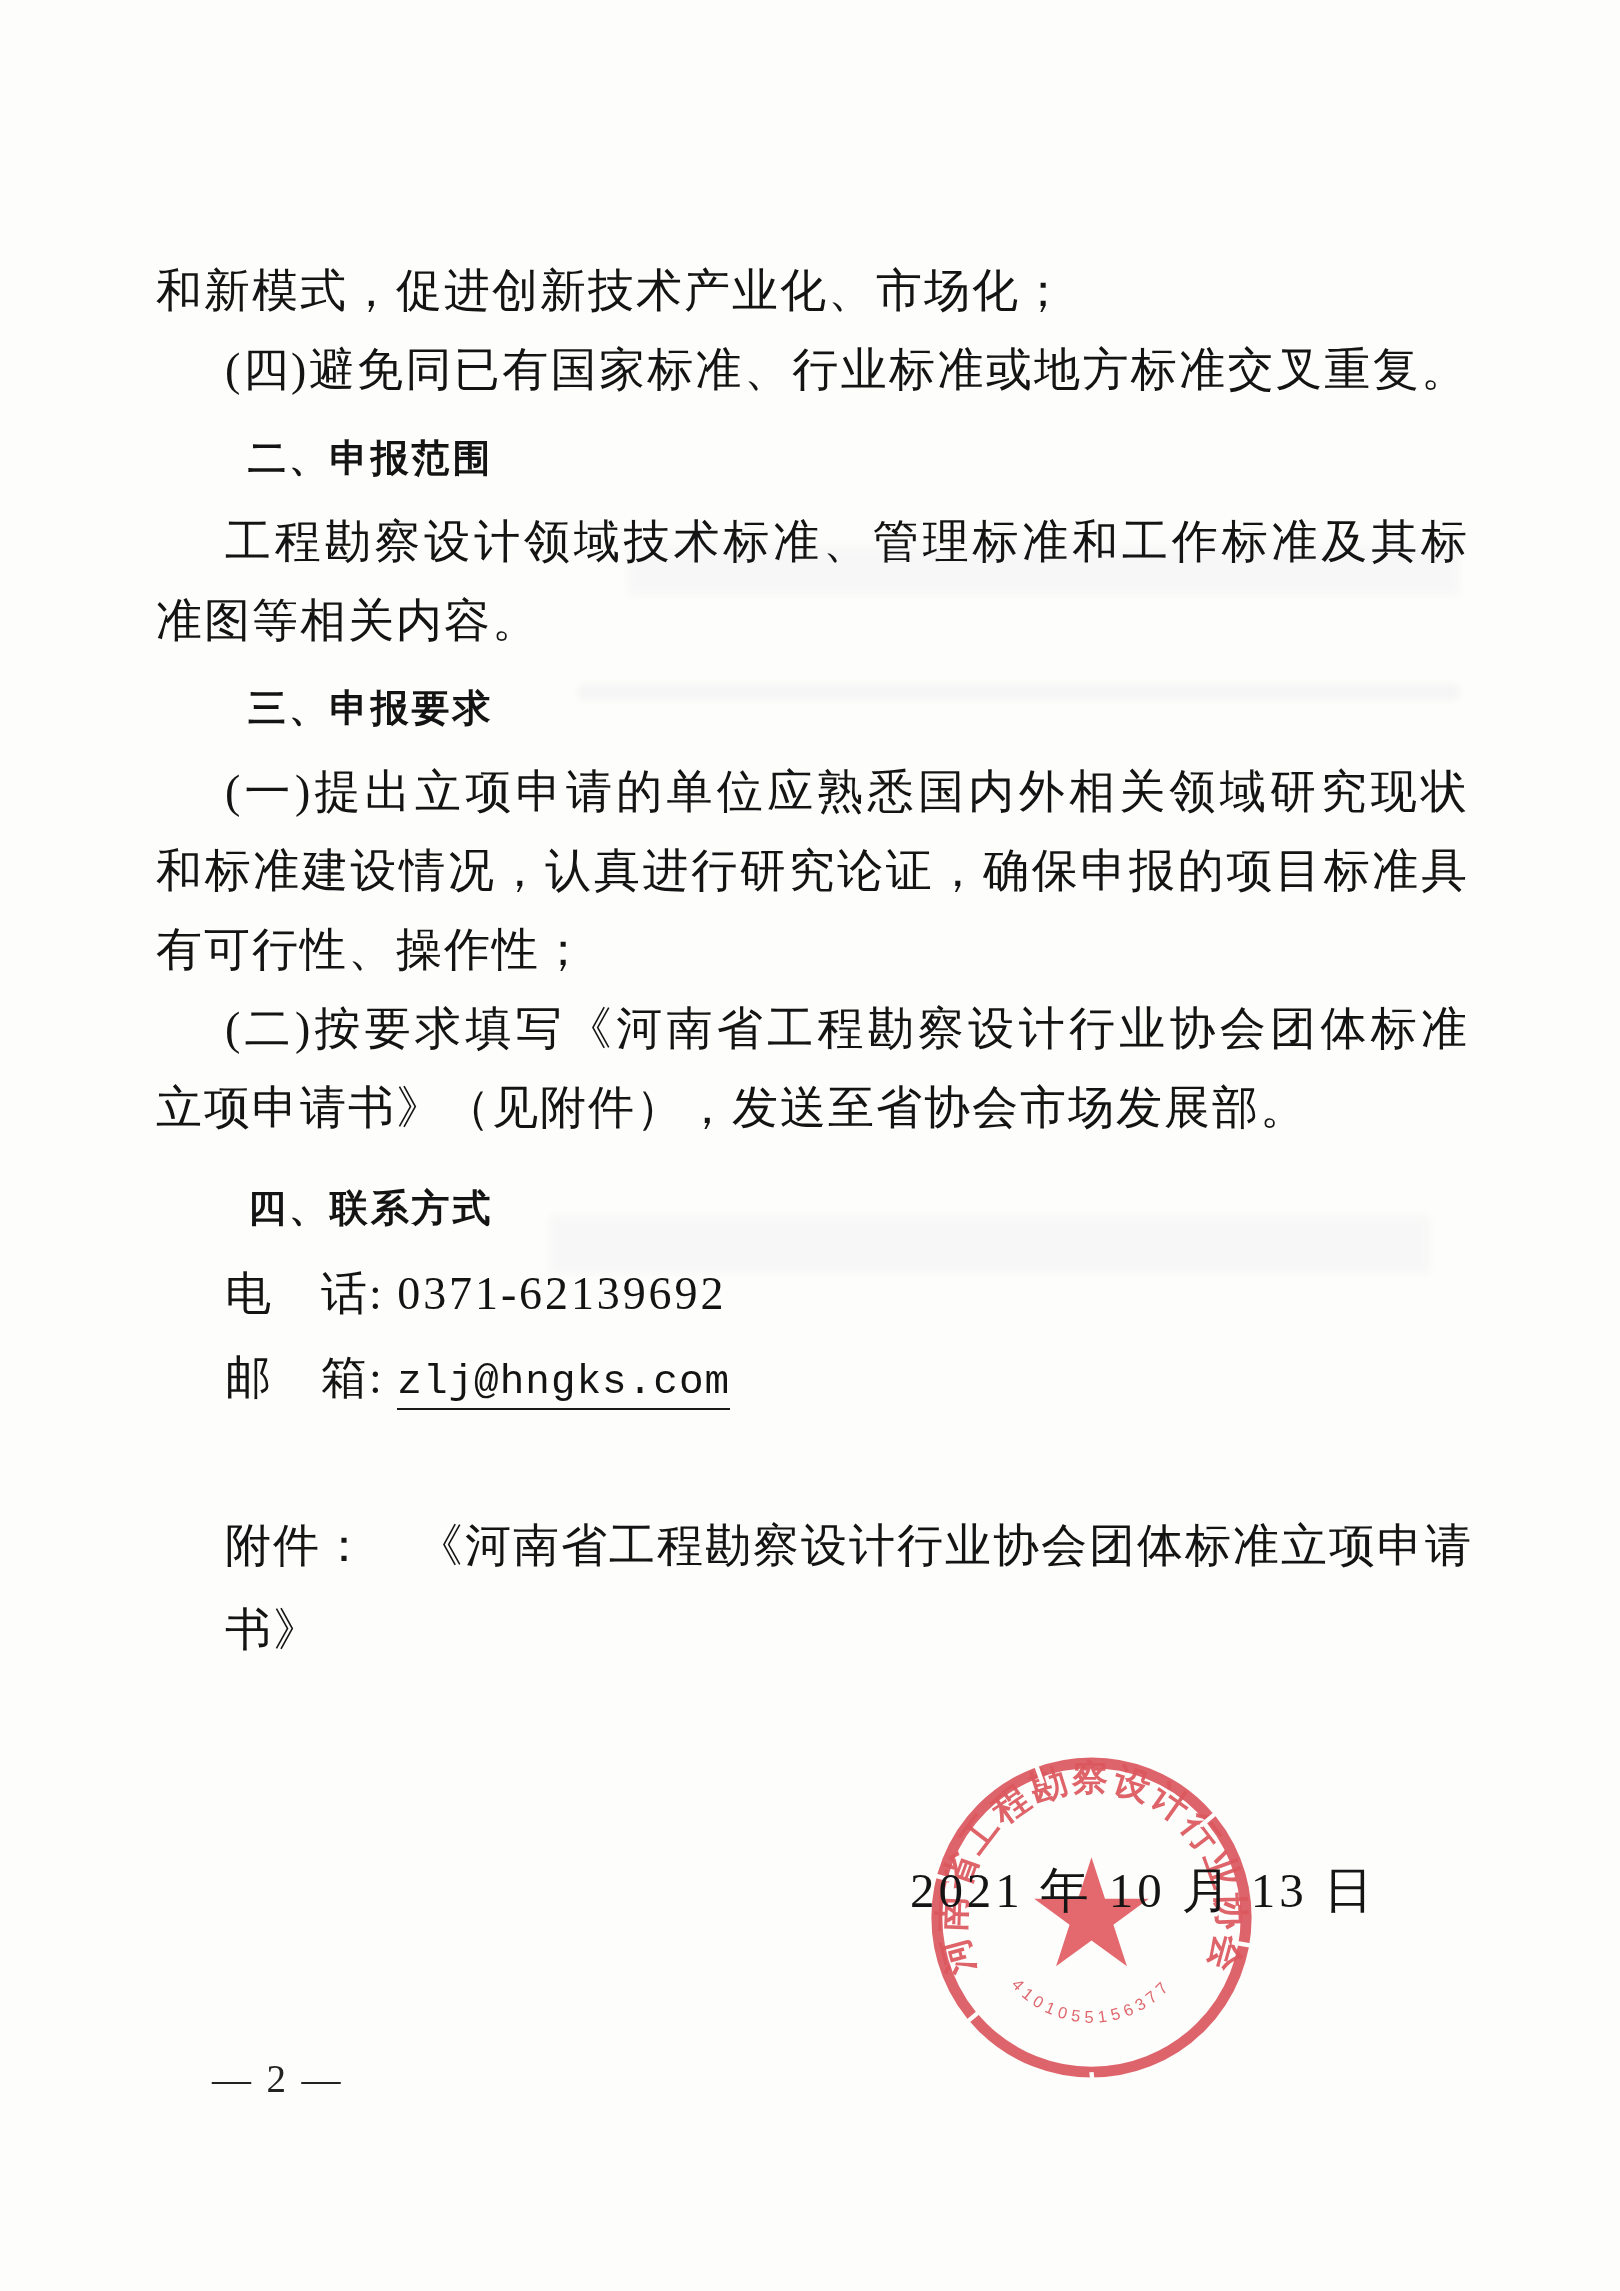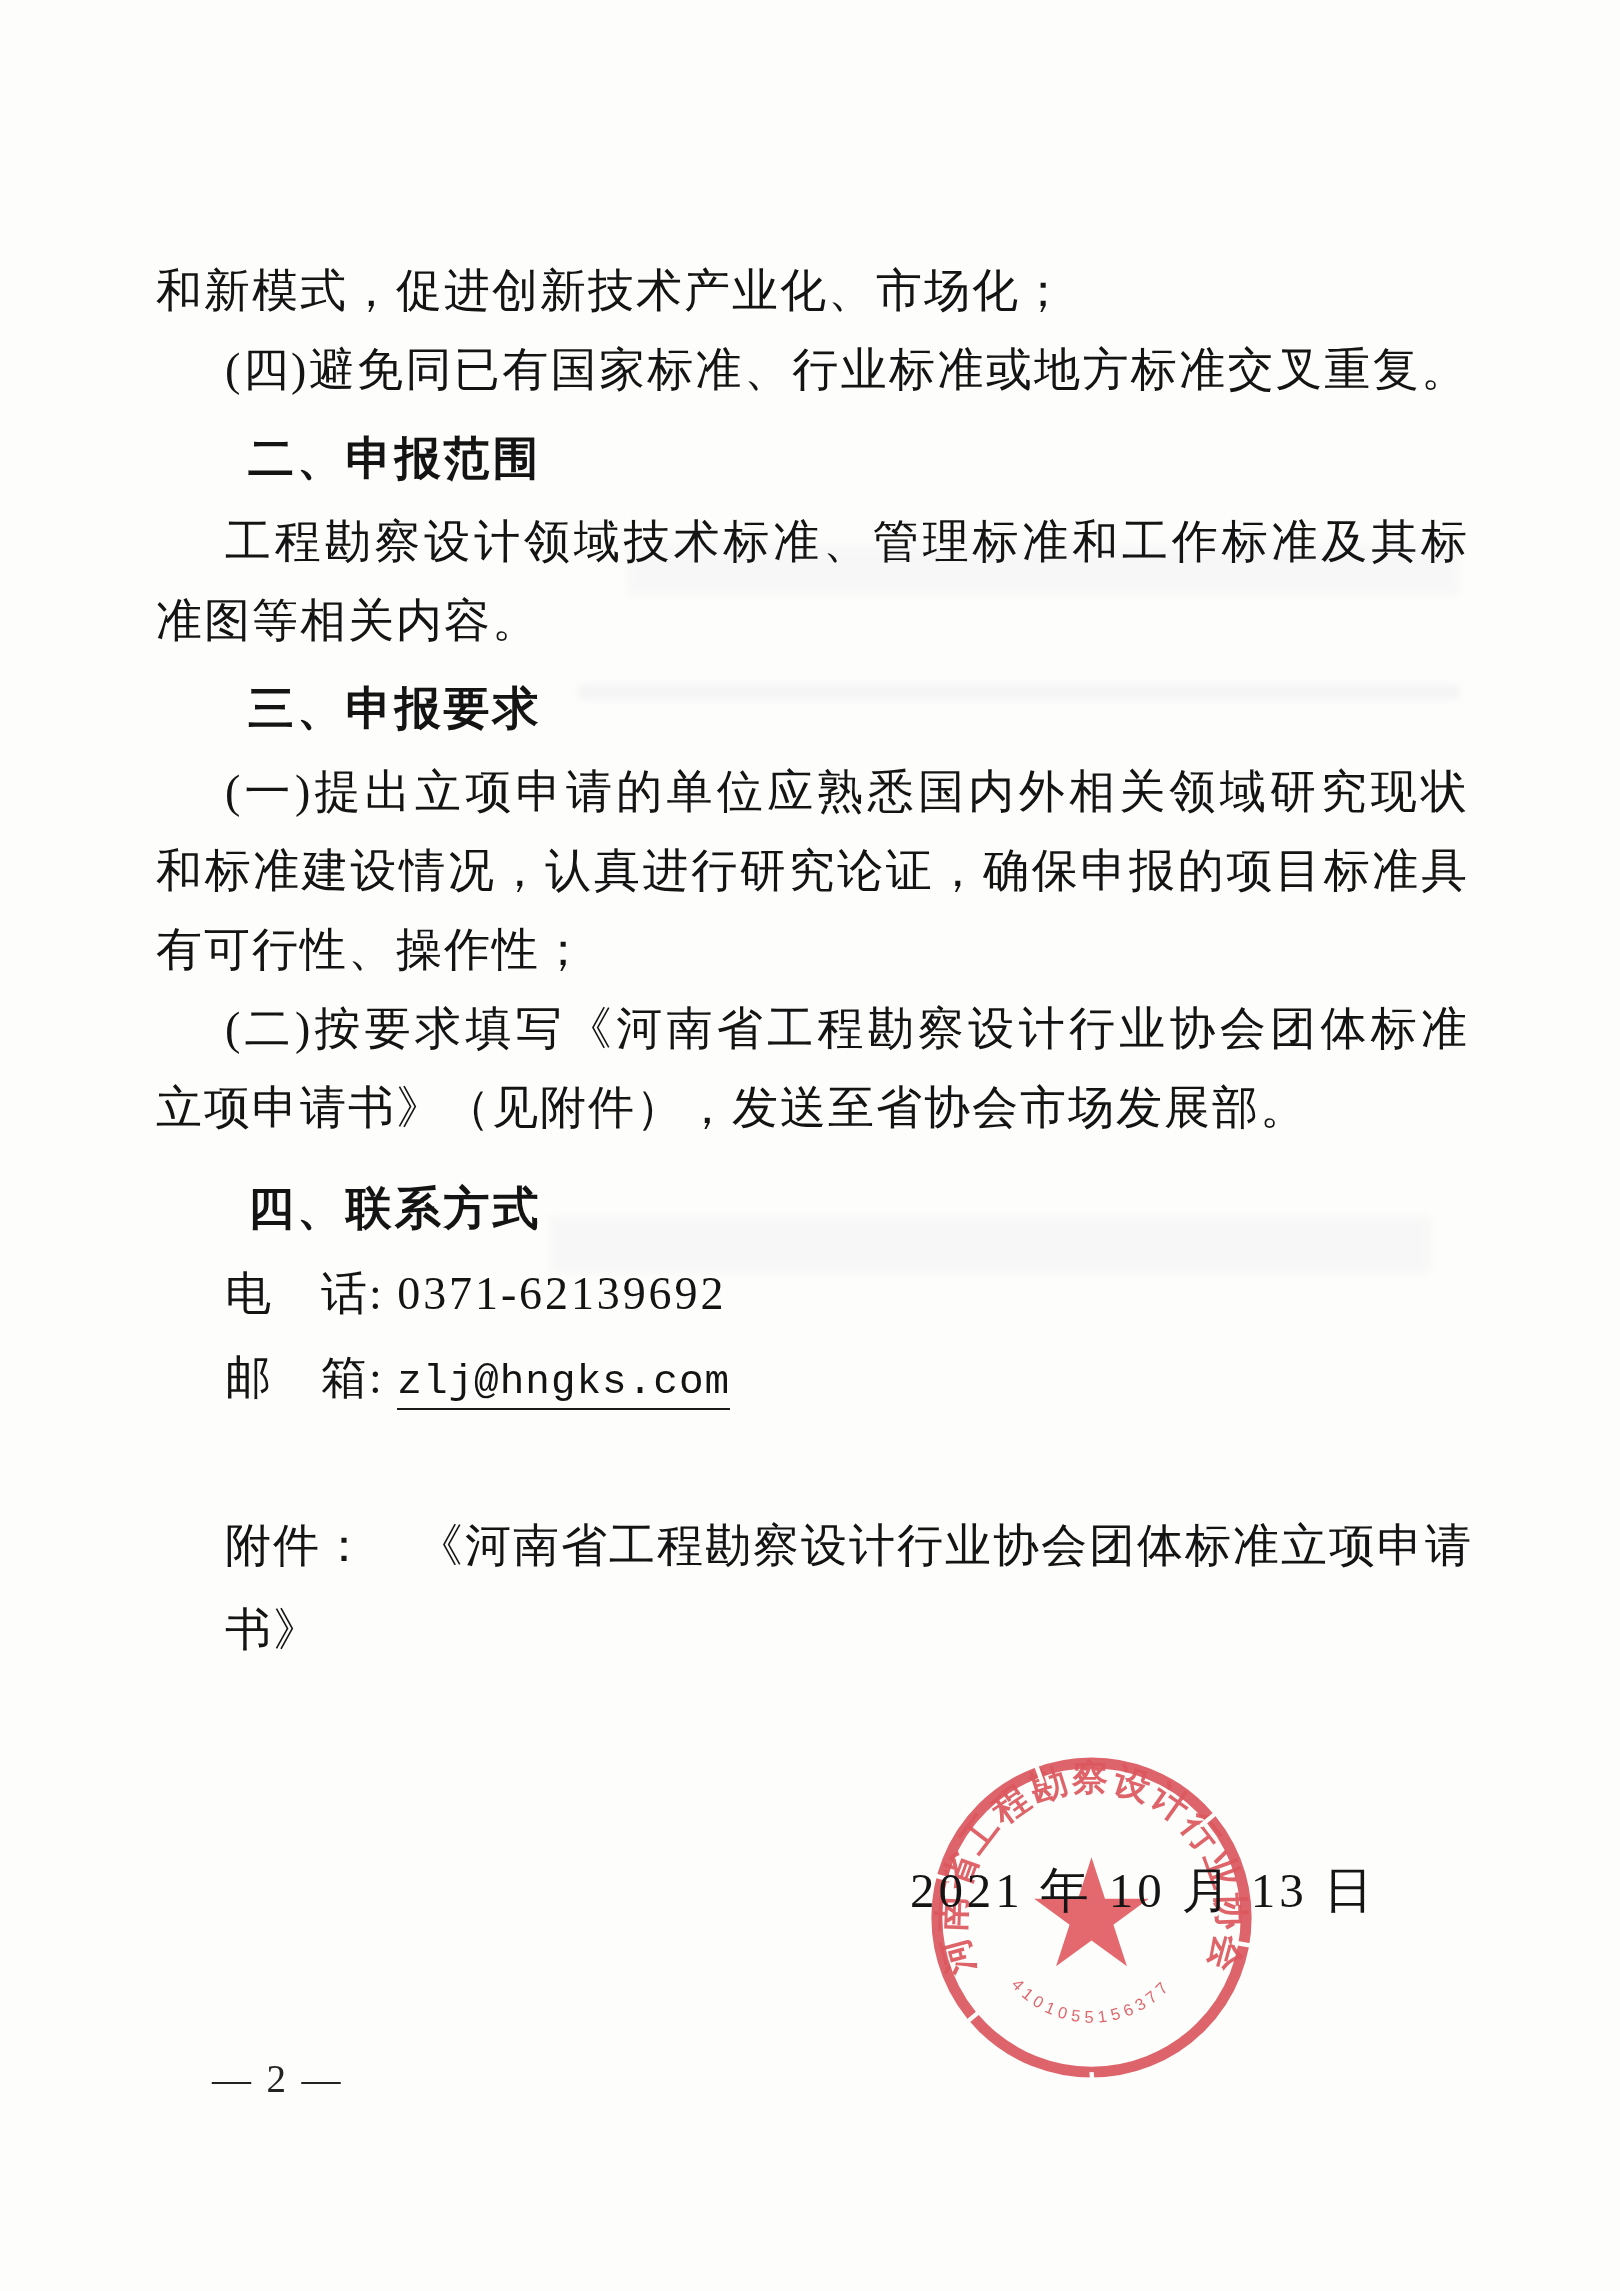"二、申报范围" .heading { font-size: 46px -> 38px }
